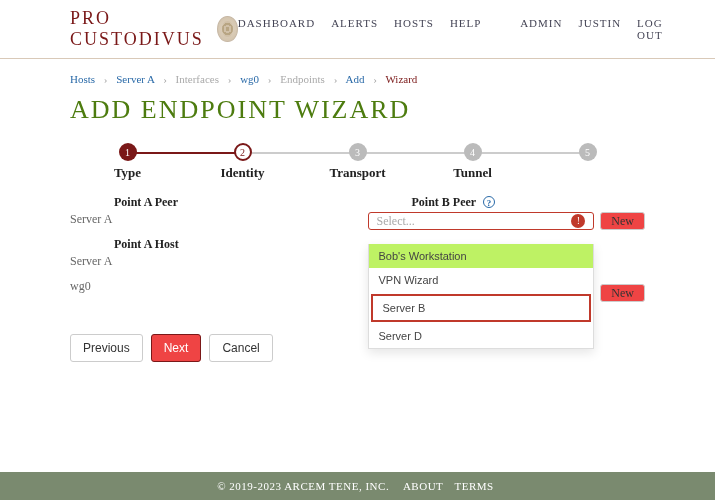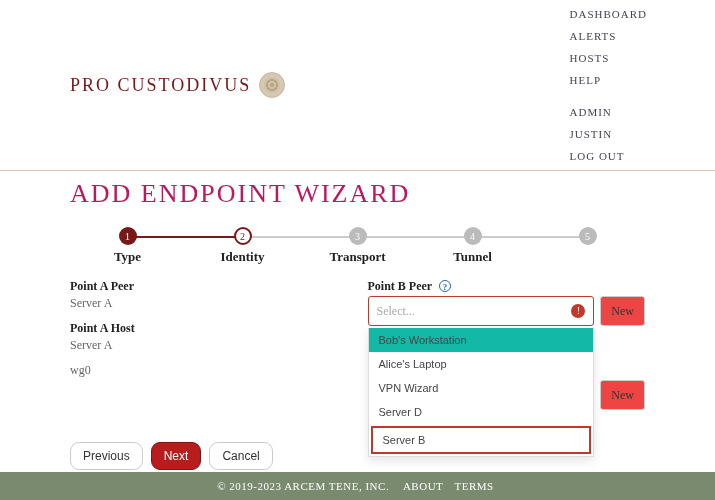"DASHBOARD" .nav { flex-direction: column -> none; gap: 10px -> 16px }
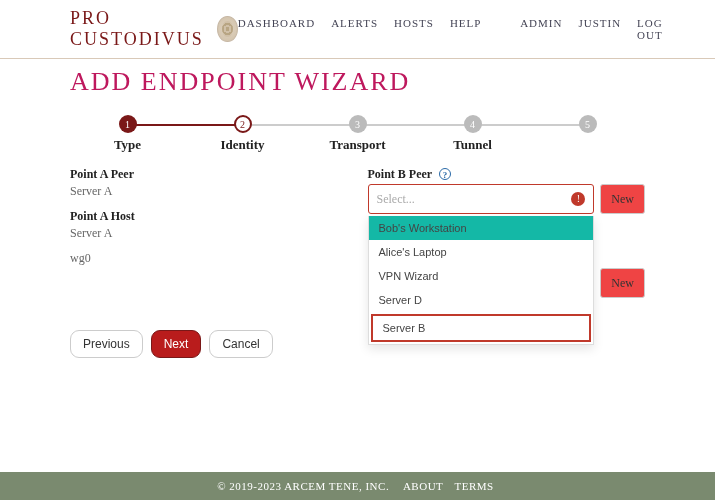"Hosts › Server A ›" div.crumbs { html: none -> <div> <a>Hosts</a> <span>›</span> <a>Server A</a> <span>›</span> <span>Interfaces</span> <span>›</span> <a>wg0</a> <span>›</span> <span>Endpoints</span> <span>›</span> <a>Add</a> <span>›</span> <span>Wizard</span> </div> }
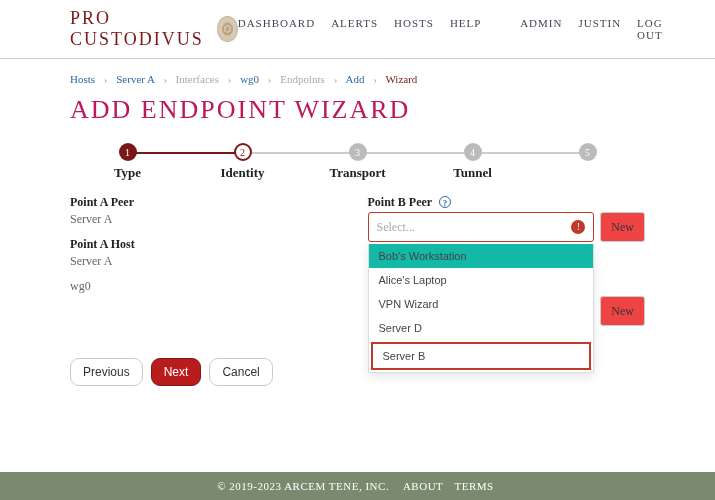"ADD ENDPOINT WIZARD" h1 { color: #be185d -> #4d7c0f }
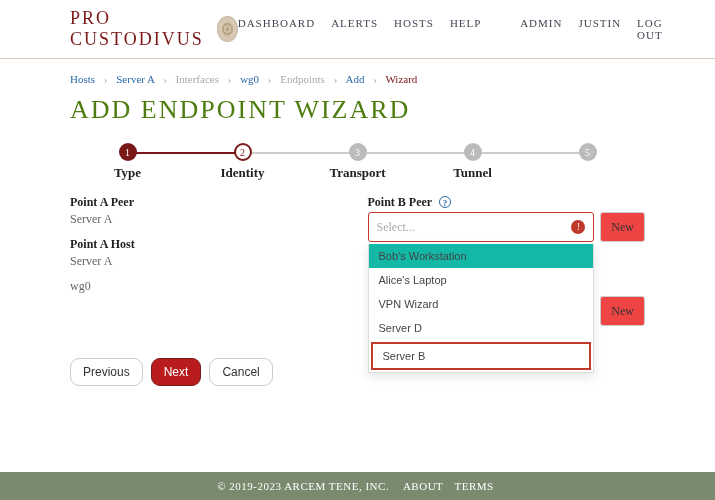"Point A Peer" .field-label { margin-left: none -> 44px }
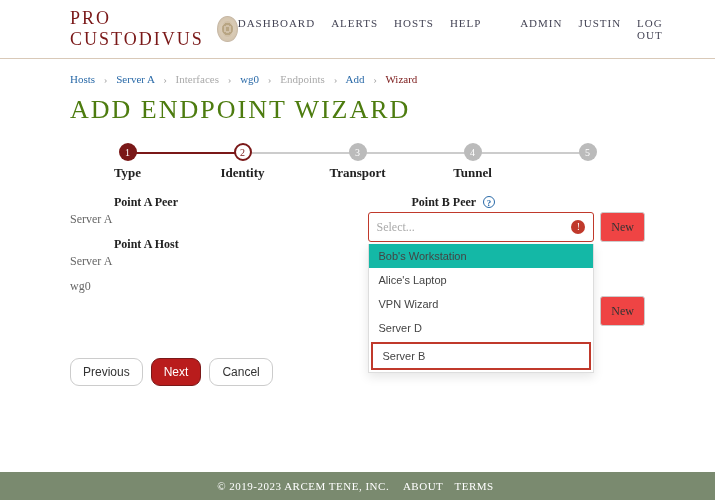"Select..." .select-box { height: 30px -> 18px }
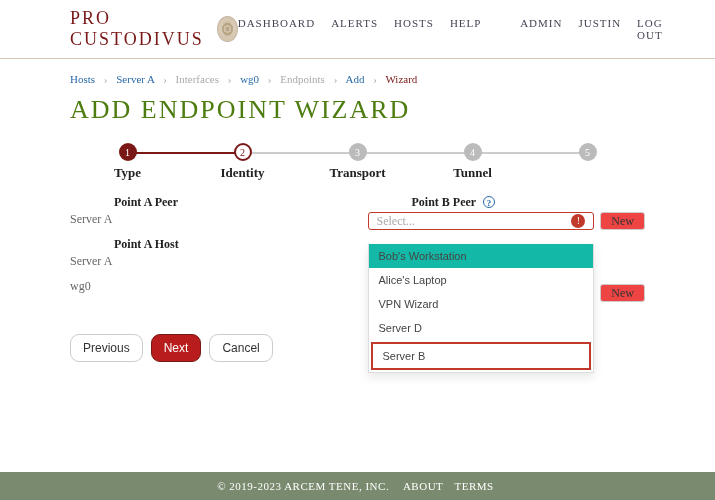"Bob's Workstation" .dropdown-item.hover { background: #14b8a6 -> #bef264 }
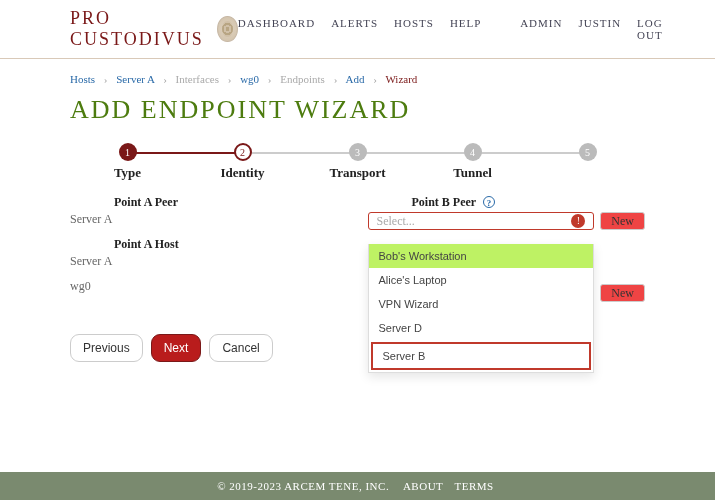"Alice's Laptop" div.dropdown-item { html: <div>Alice's Laptop</div> -> none }
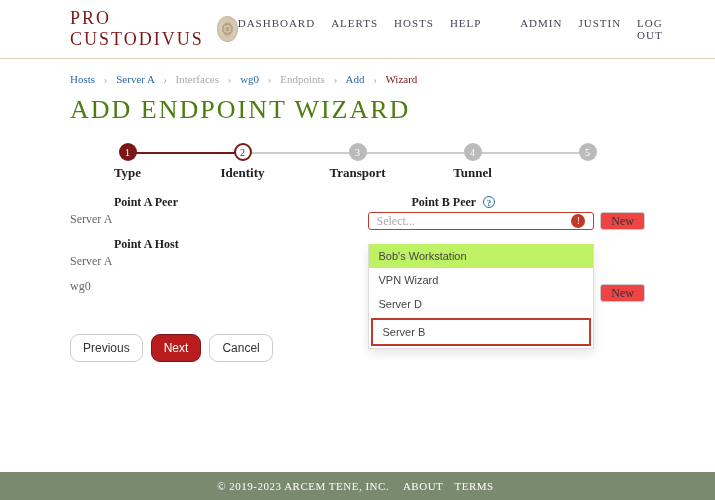"Server D" div.dropdown-item { order: before "Server B" -> after "Server B" }
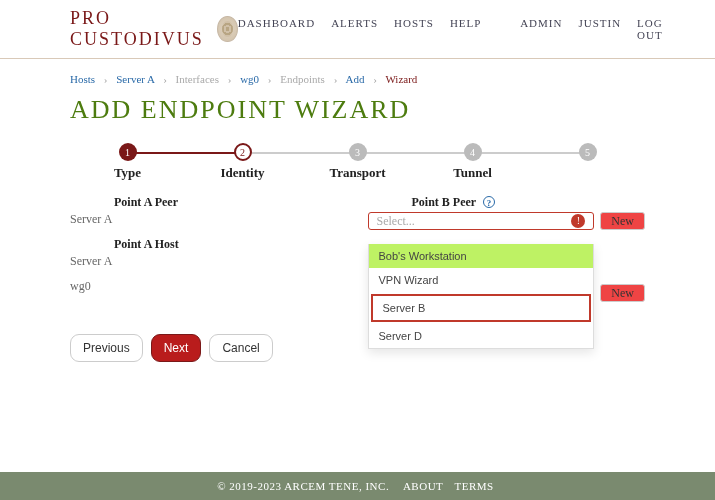"Previous" .btn { border-radius: 9px -> 3px }
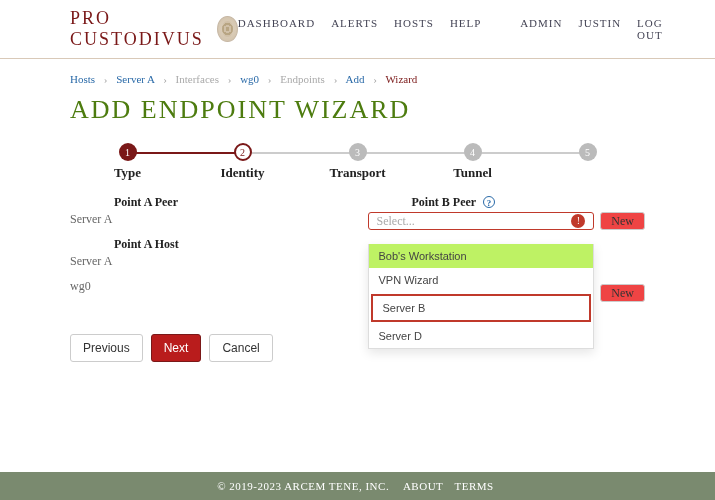"Next" .btn.primary { background: #b91c1c -> #ef4444 }
